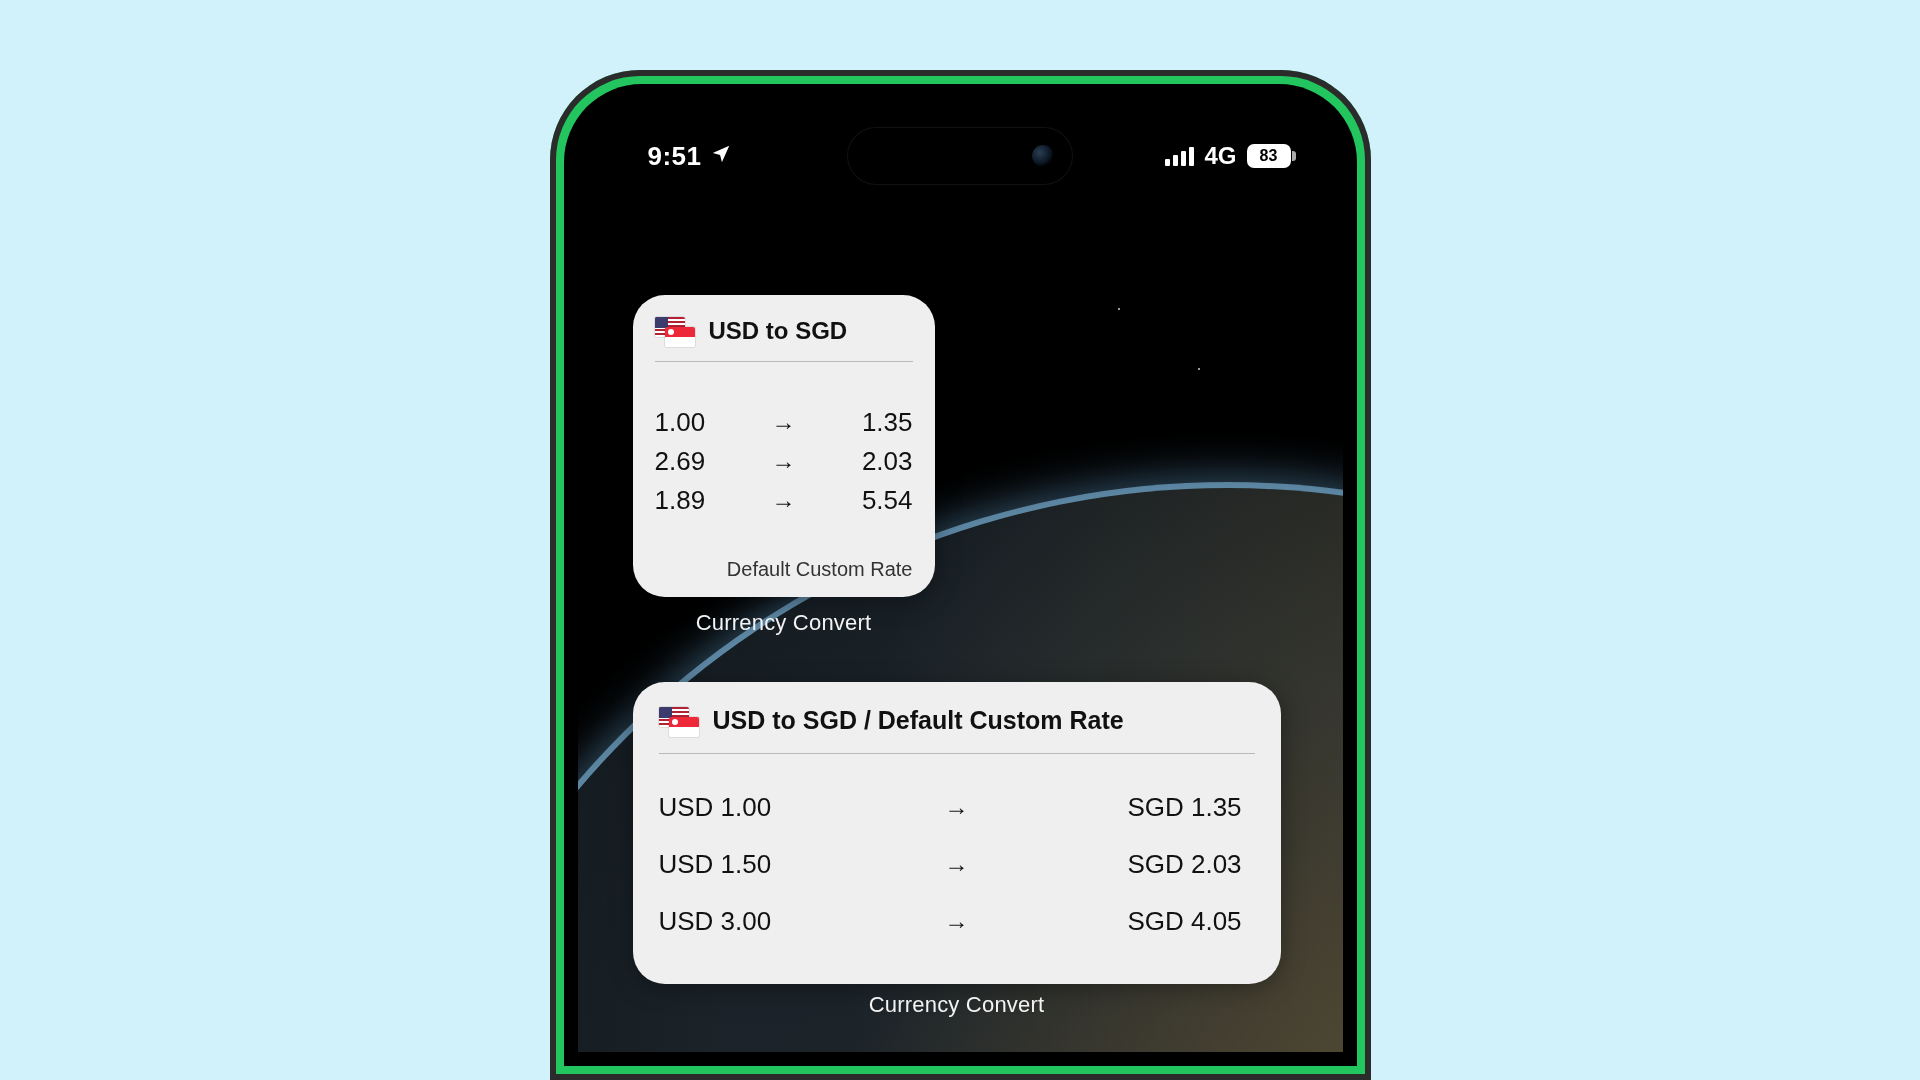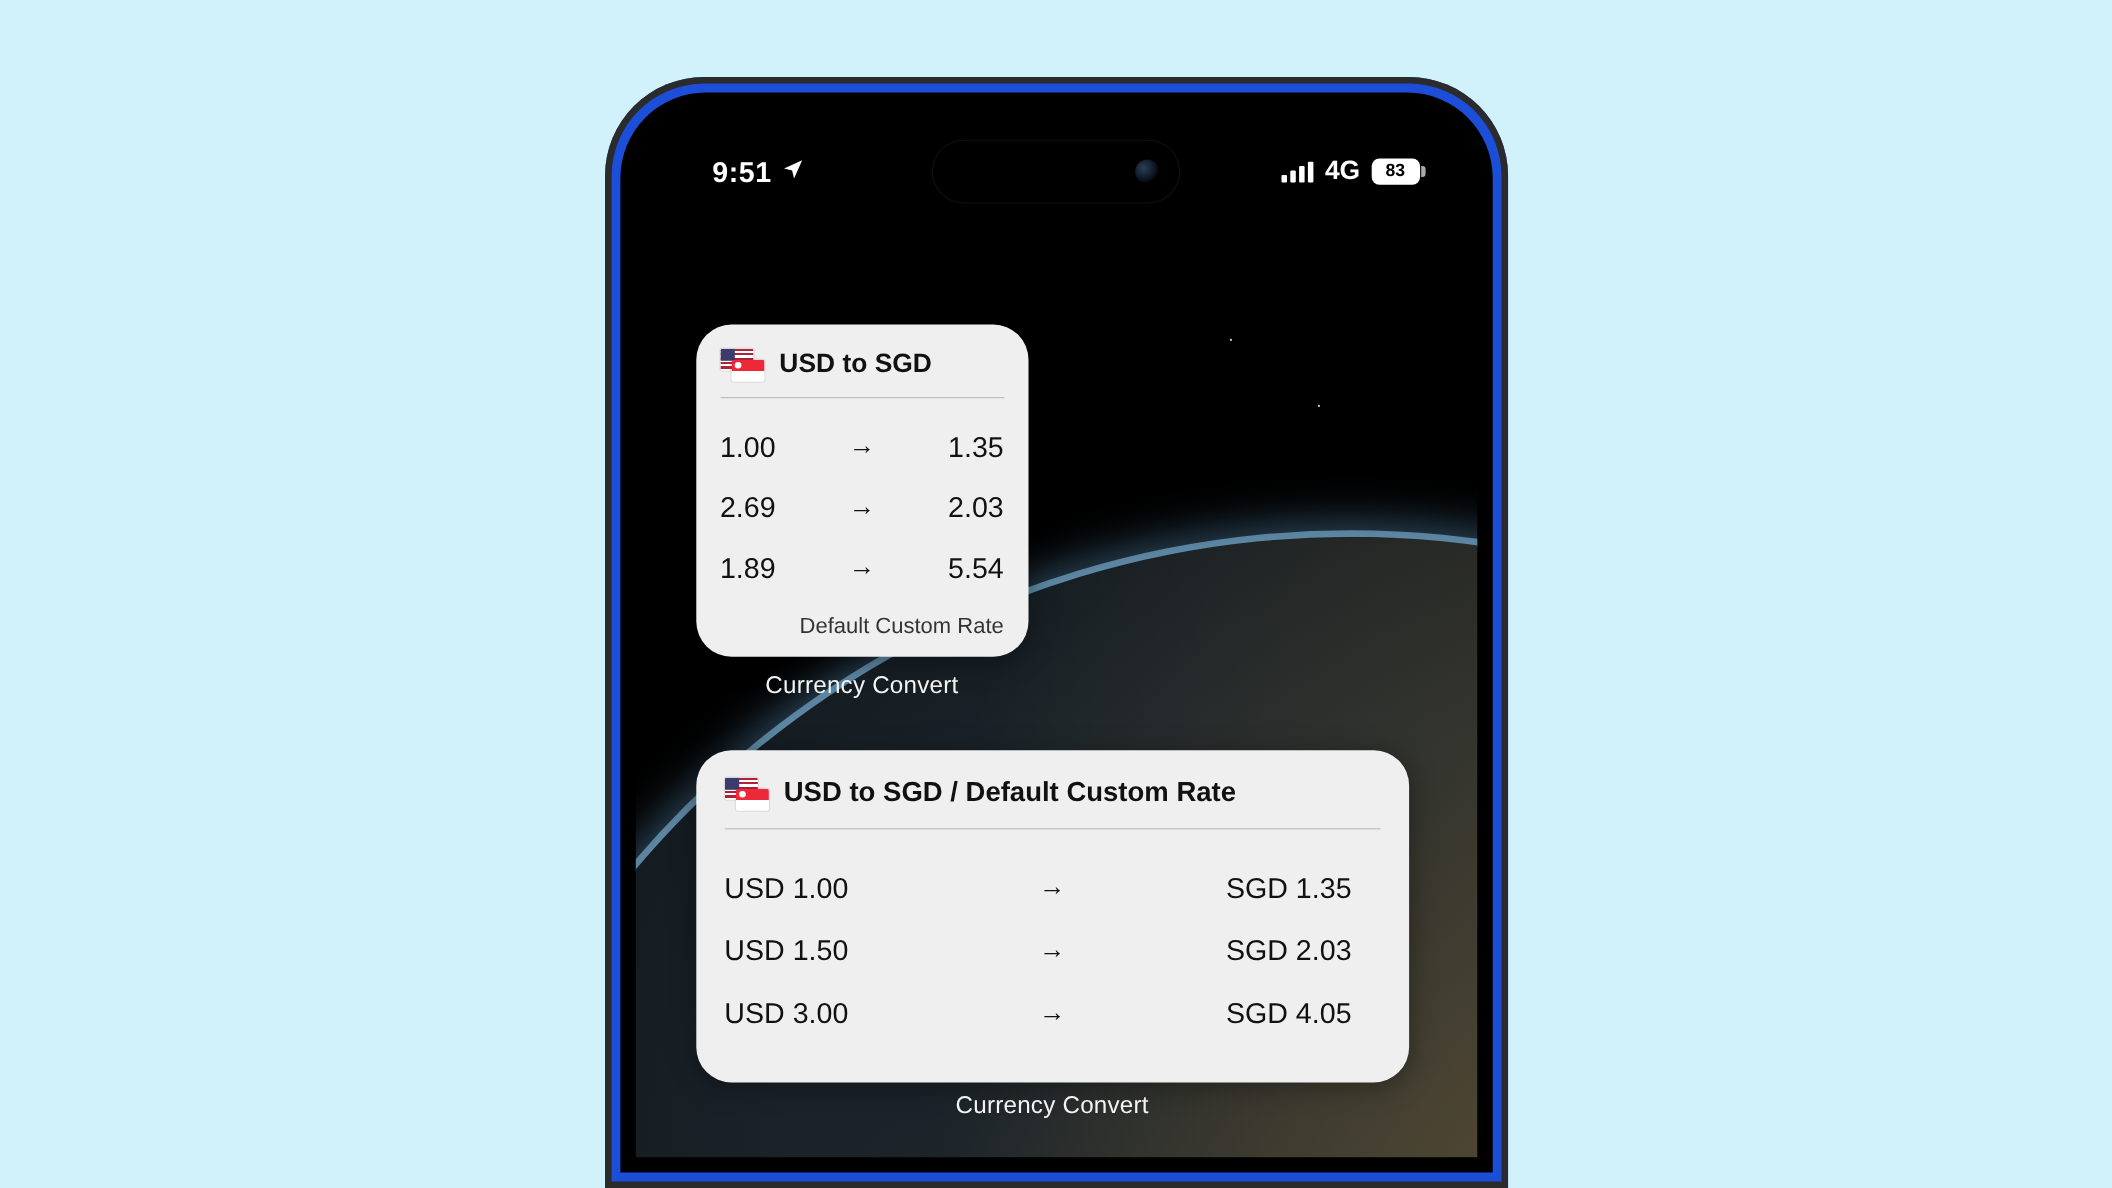"9:51" .phone { background: #1d4ed8 -> #22c55e }
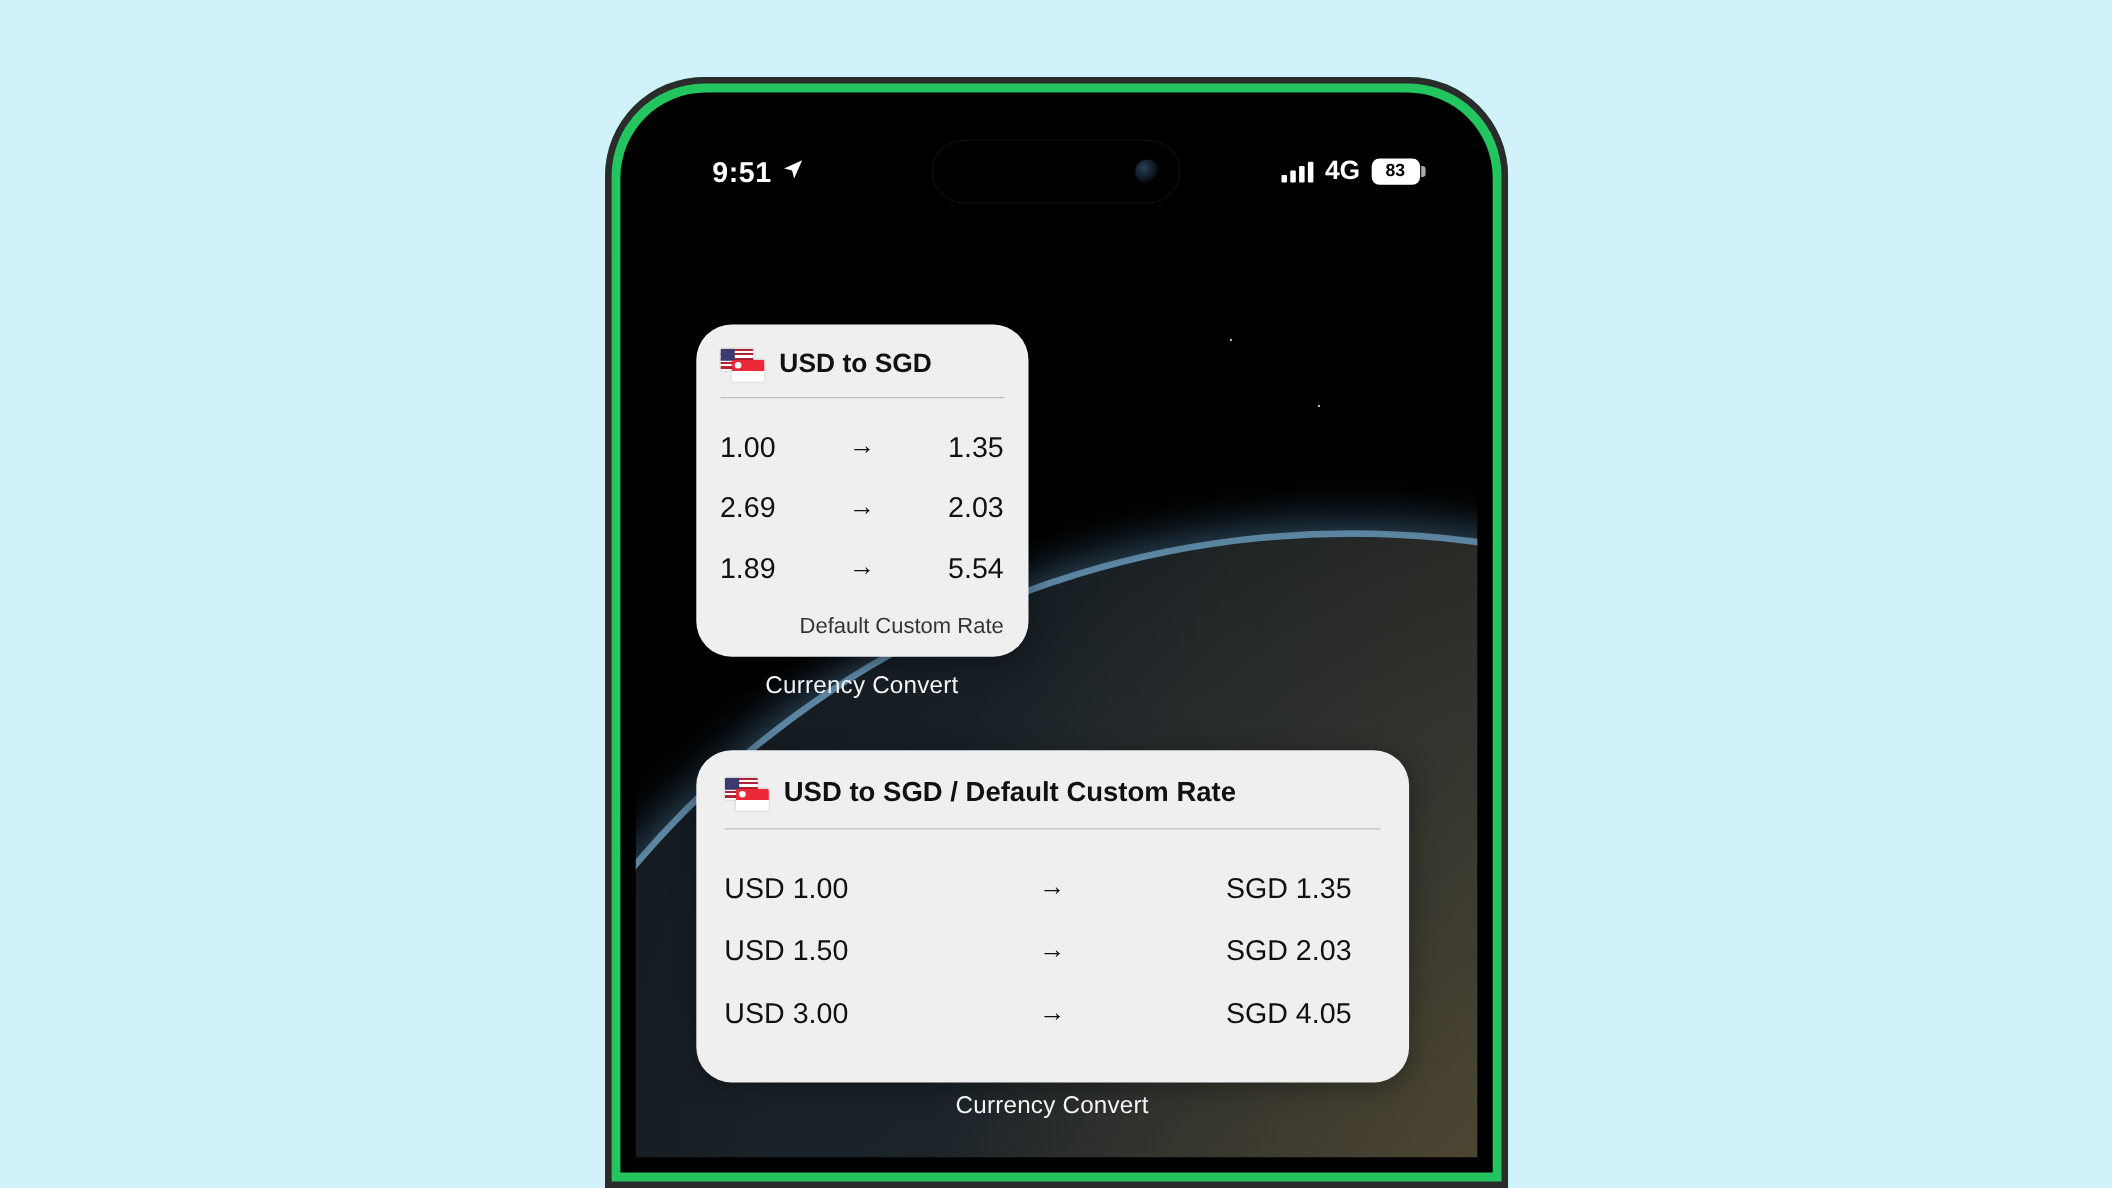"1.00" .w-body.sm { gap: 24px -> 8px }
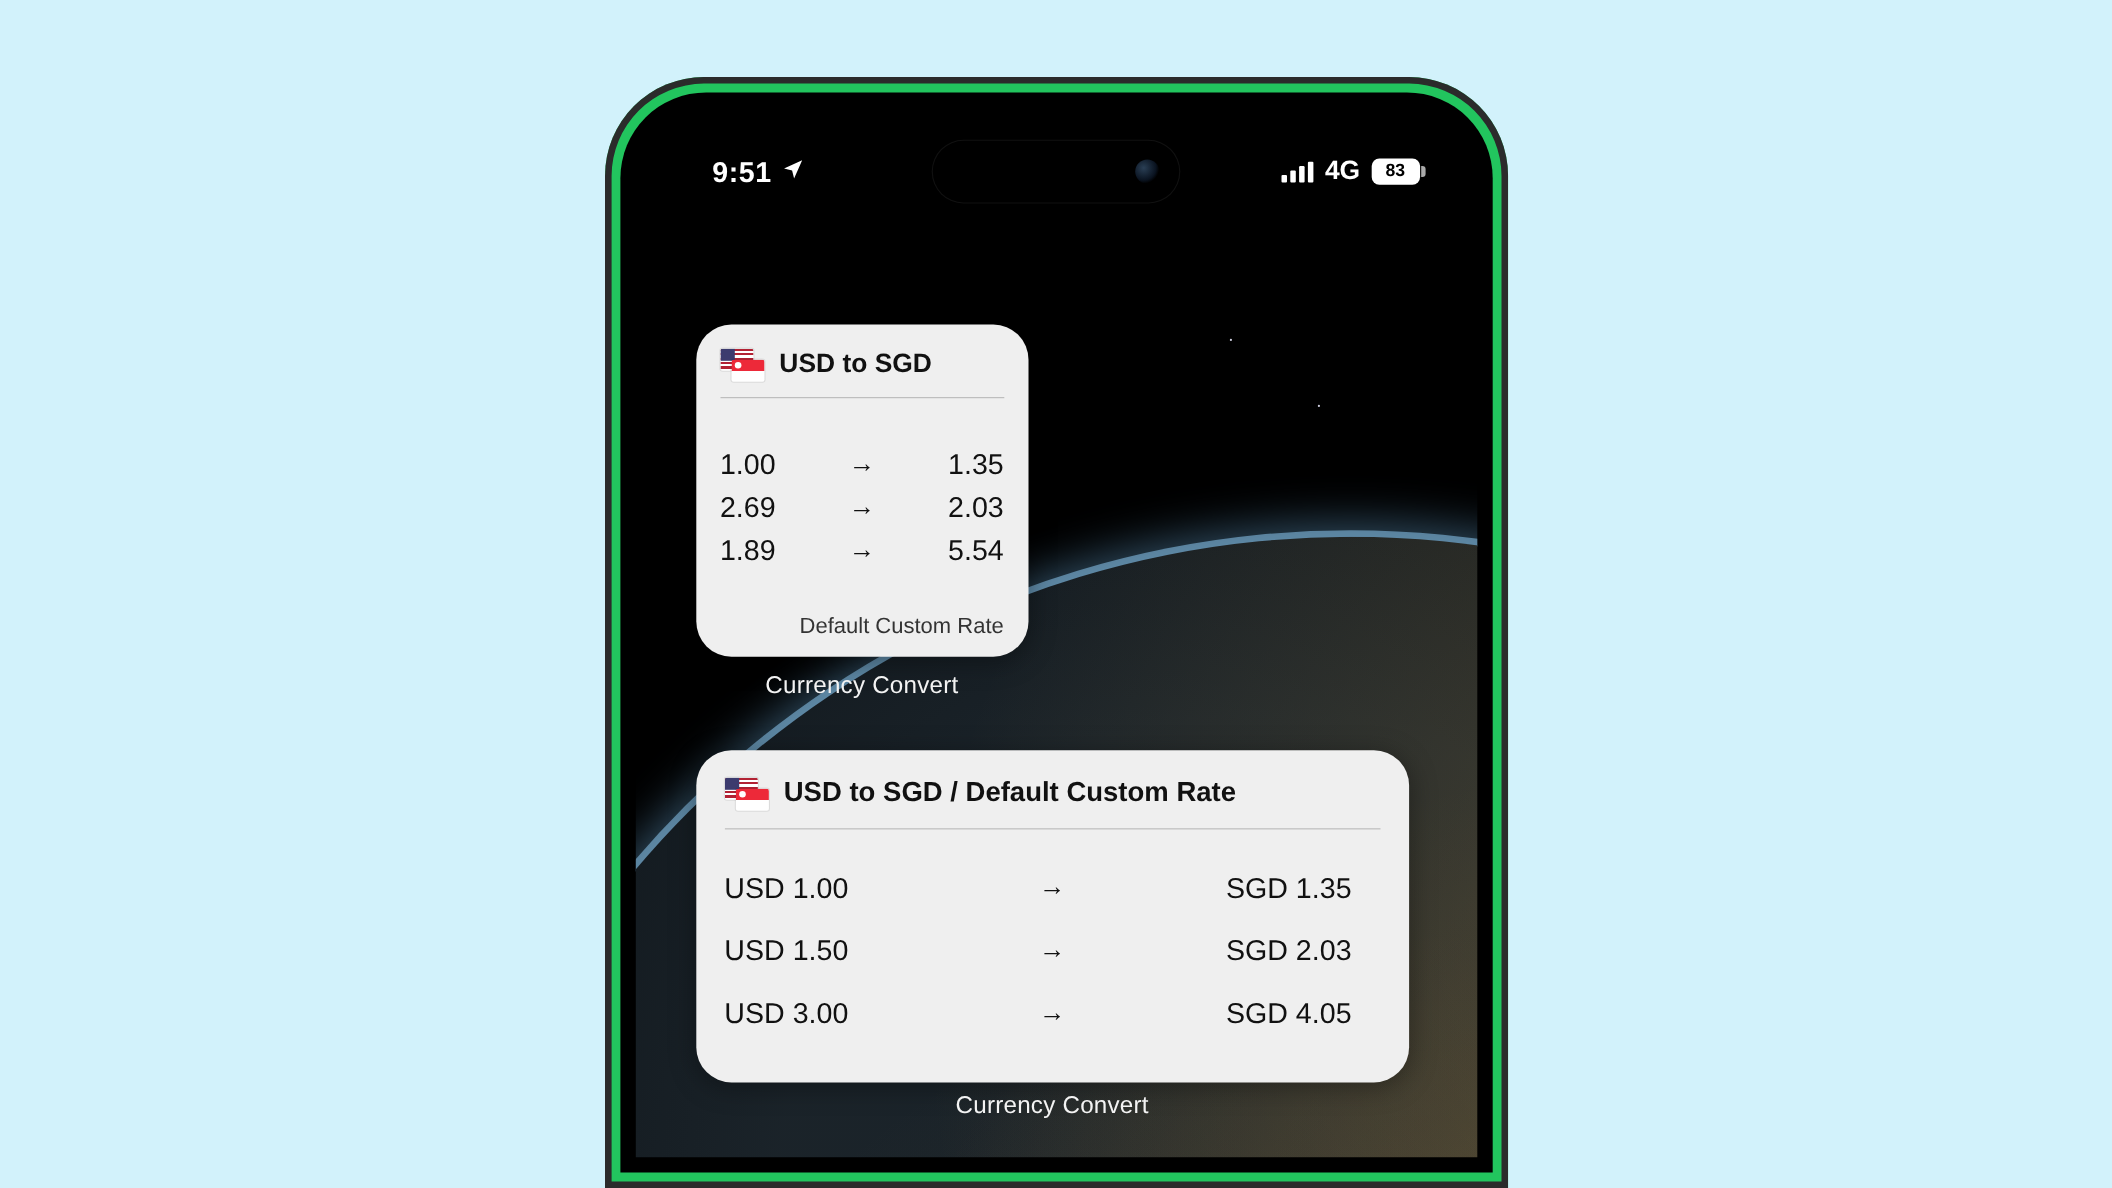"SGD 1.35" .right-col-lg { text-align: left -> center }
